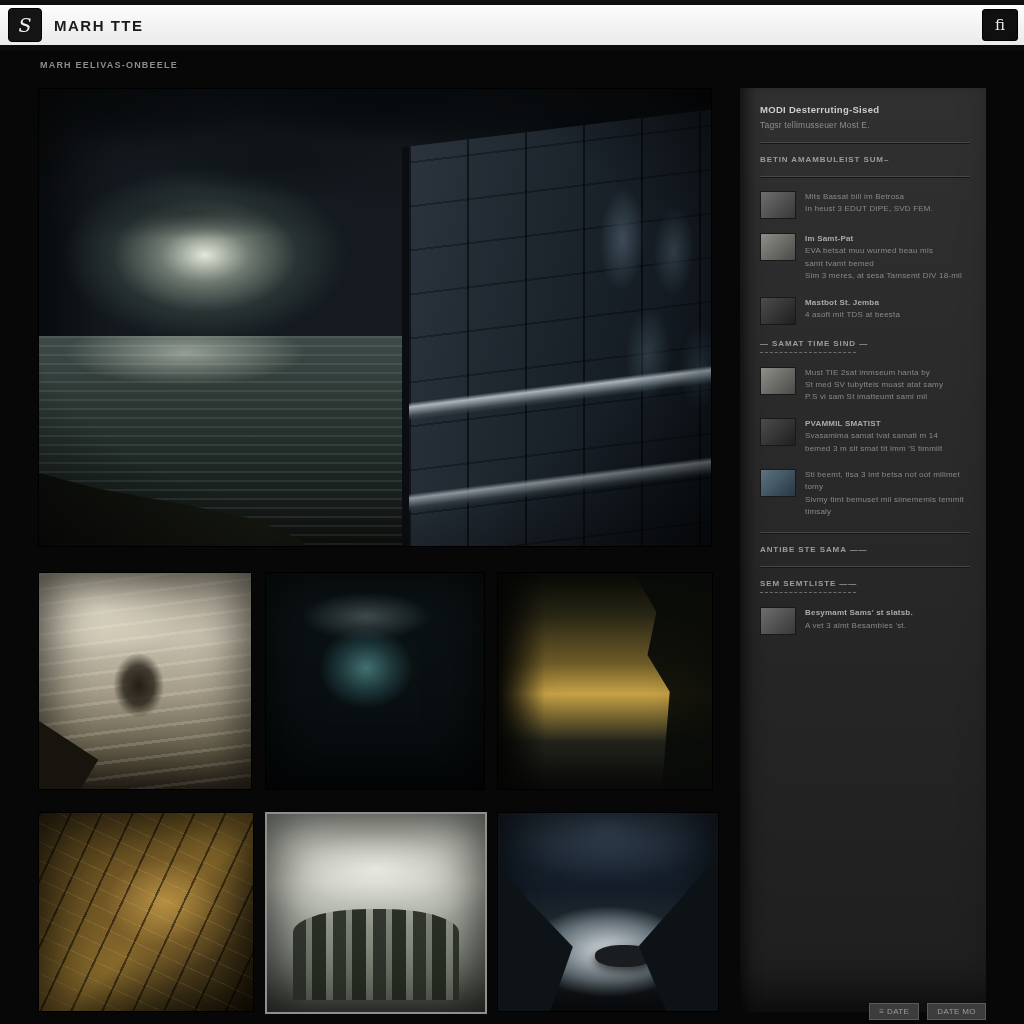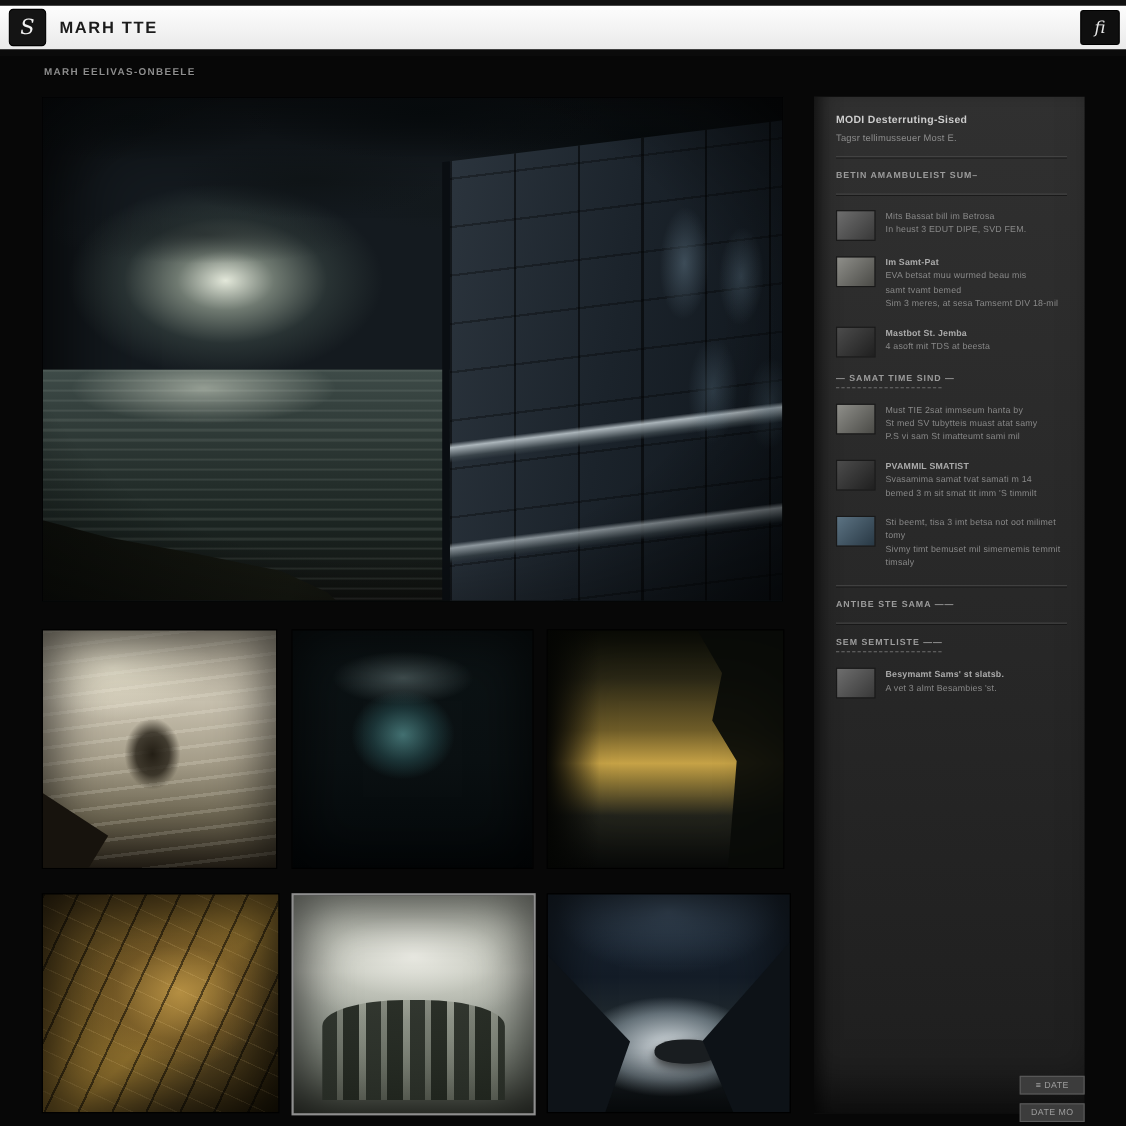"fi" #account-btn { font-style: italic -> none }
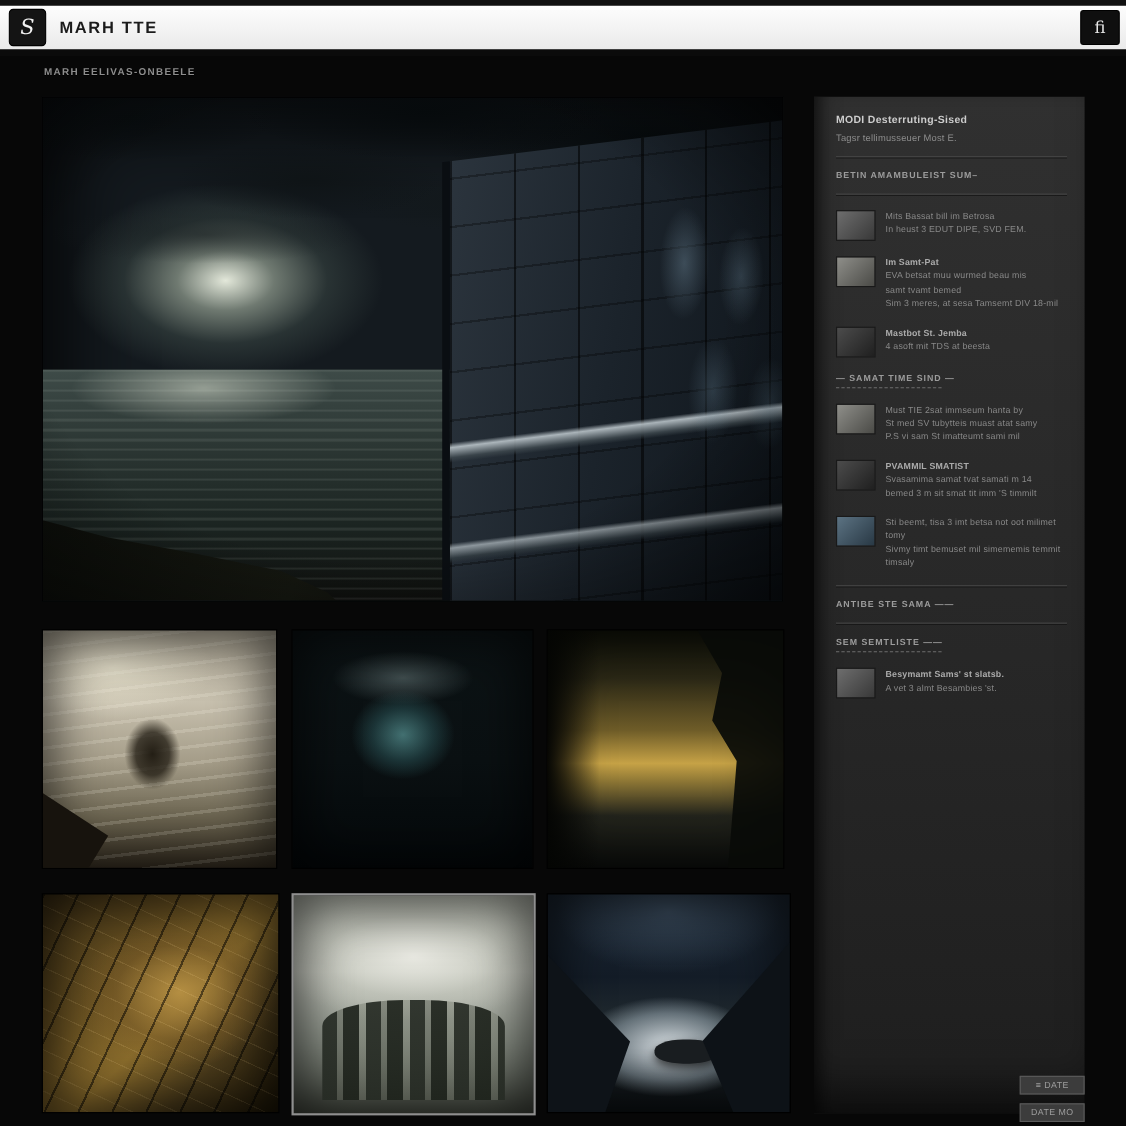"≡ DATE" #footer-buttons { flex-direction: column -> none }
